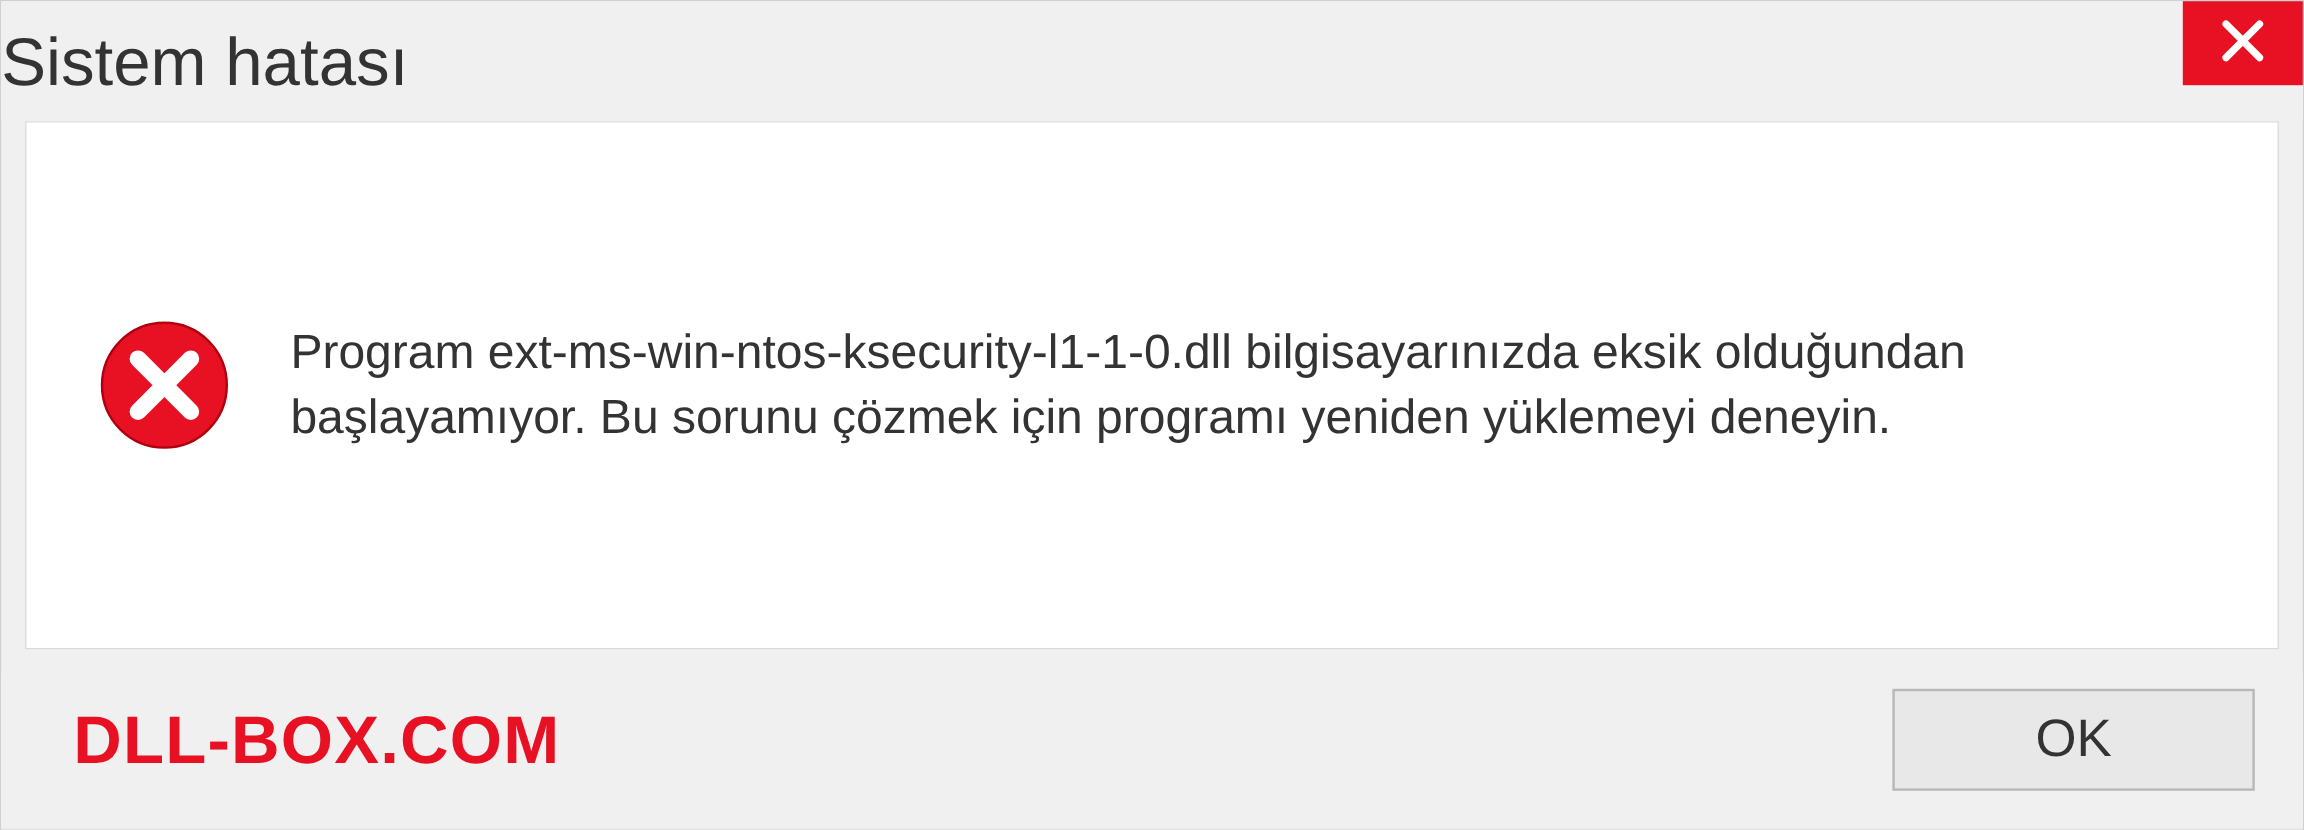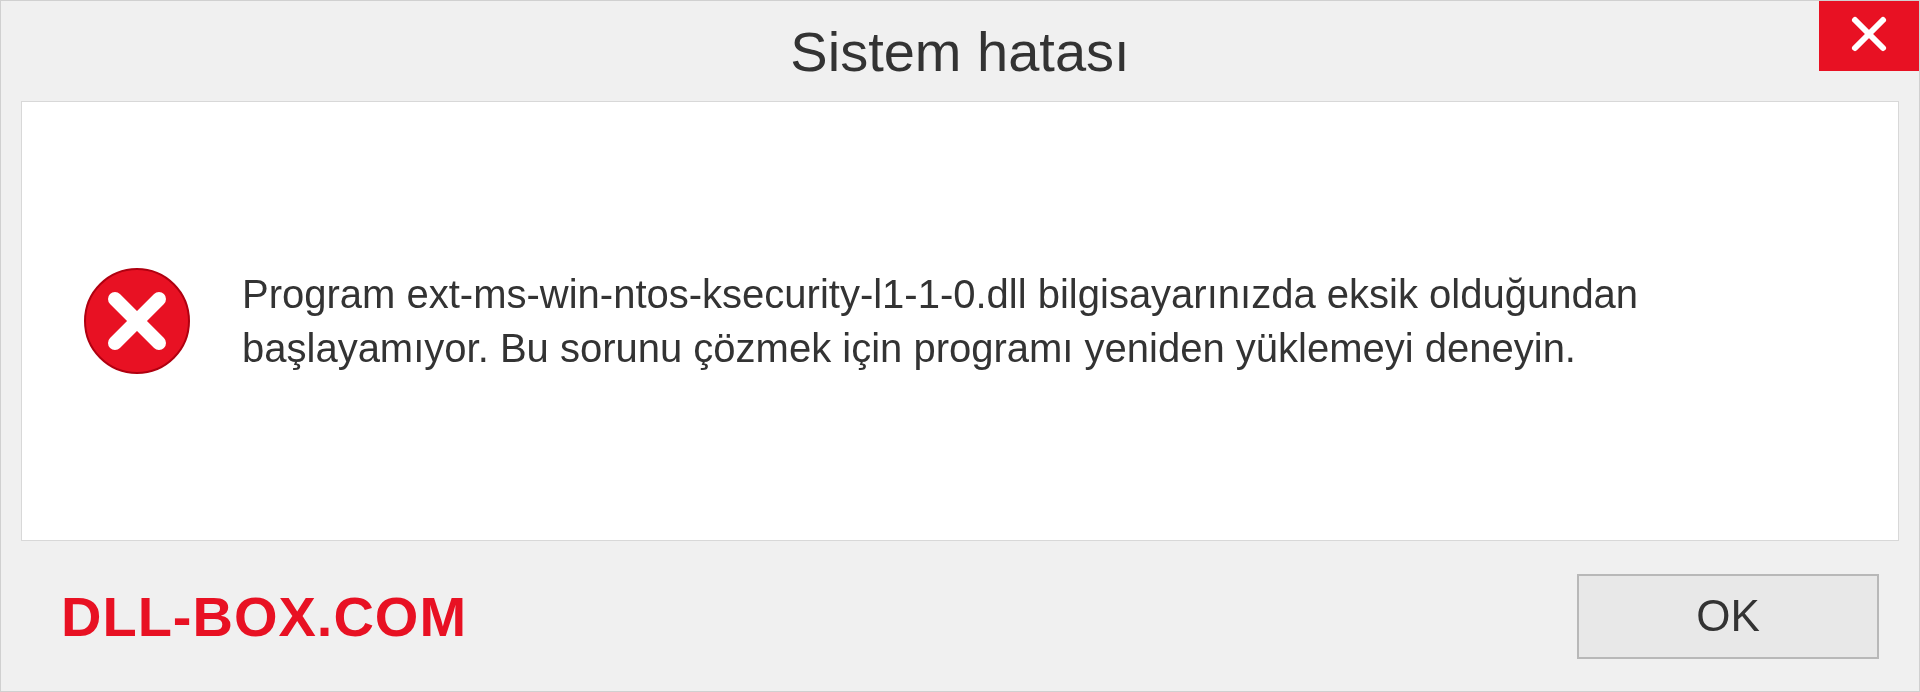"Sistem hatası" .titlebar { justify-content: center -> none }
